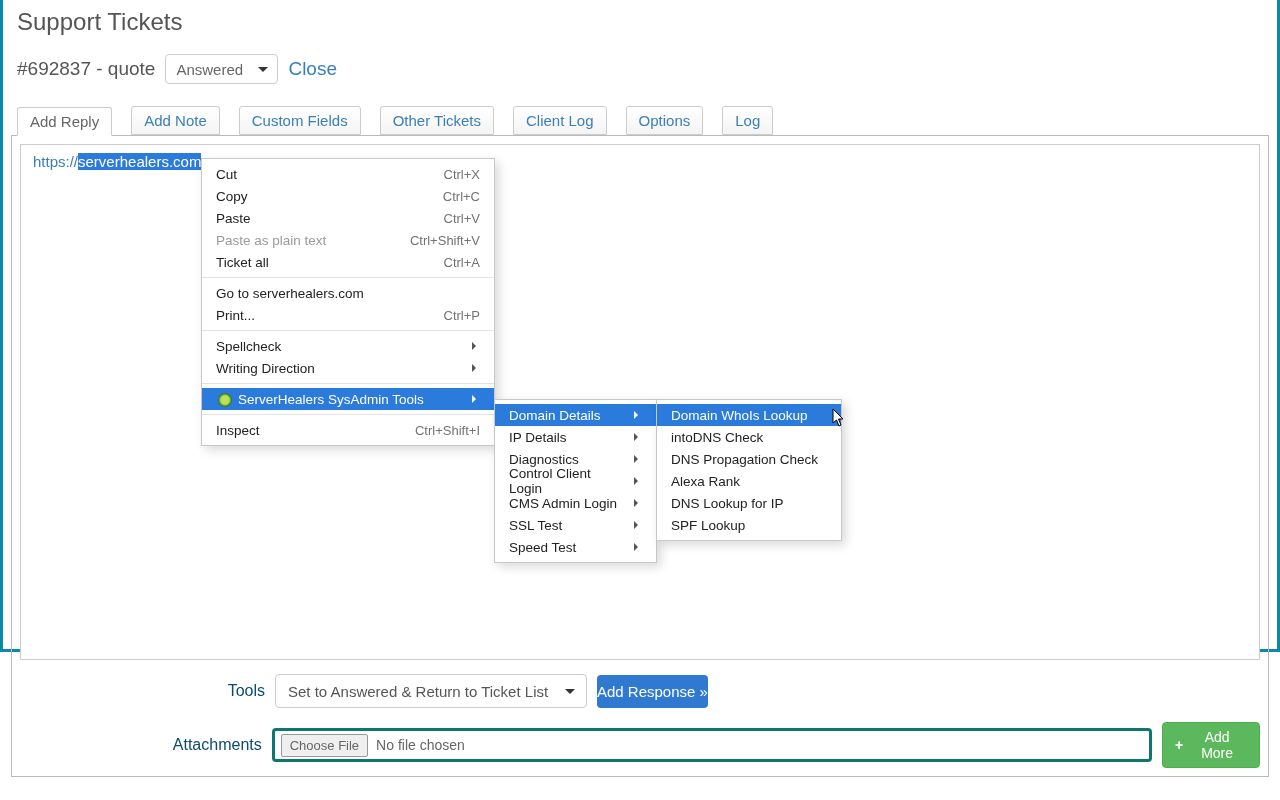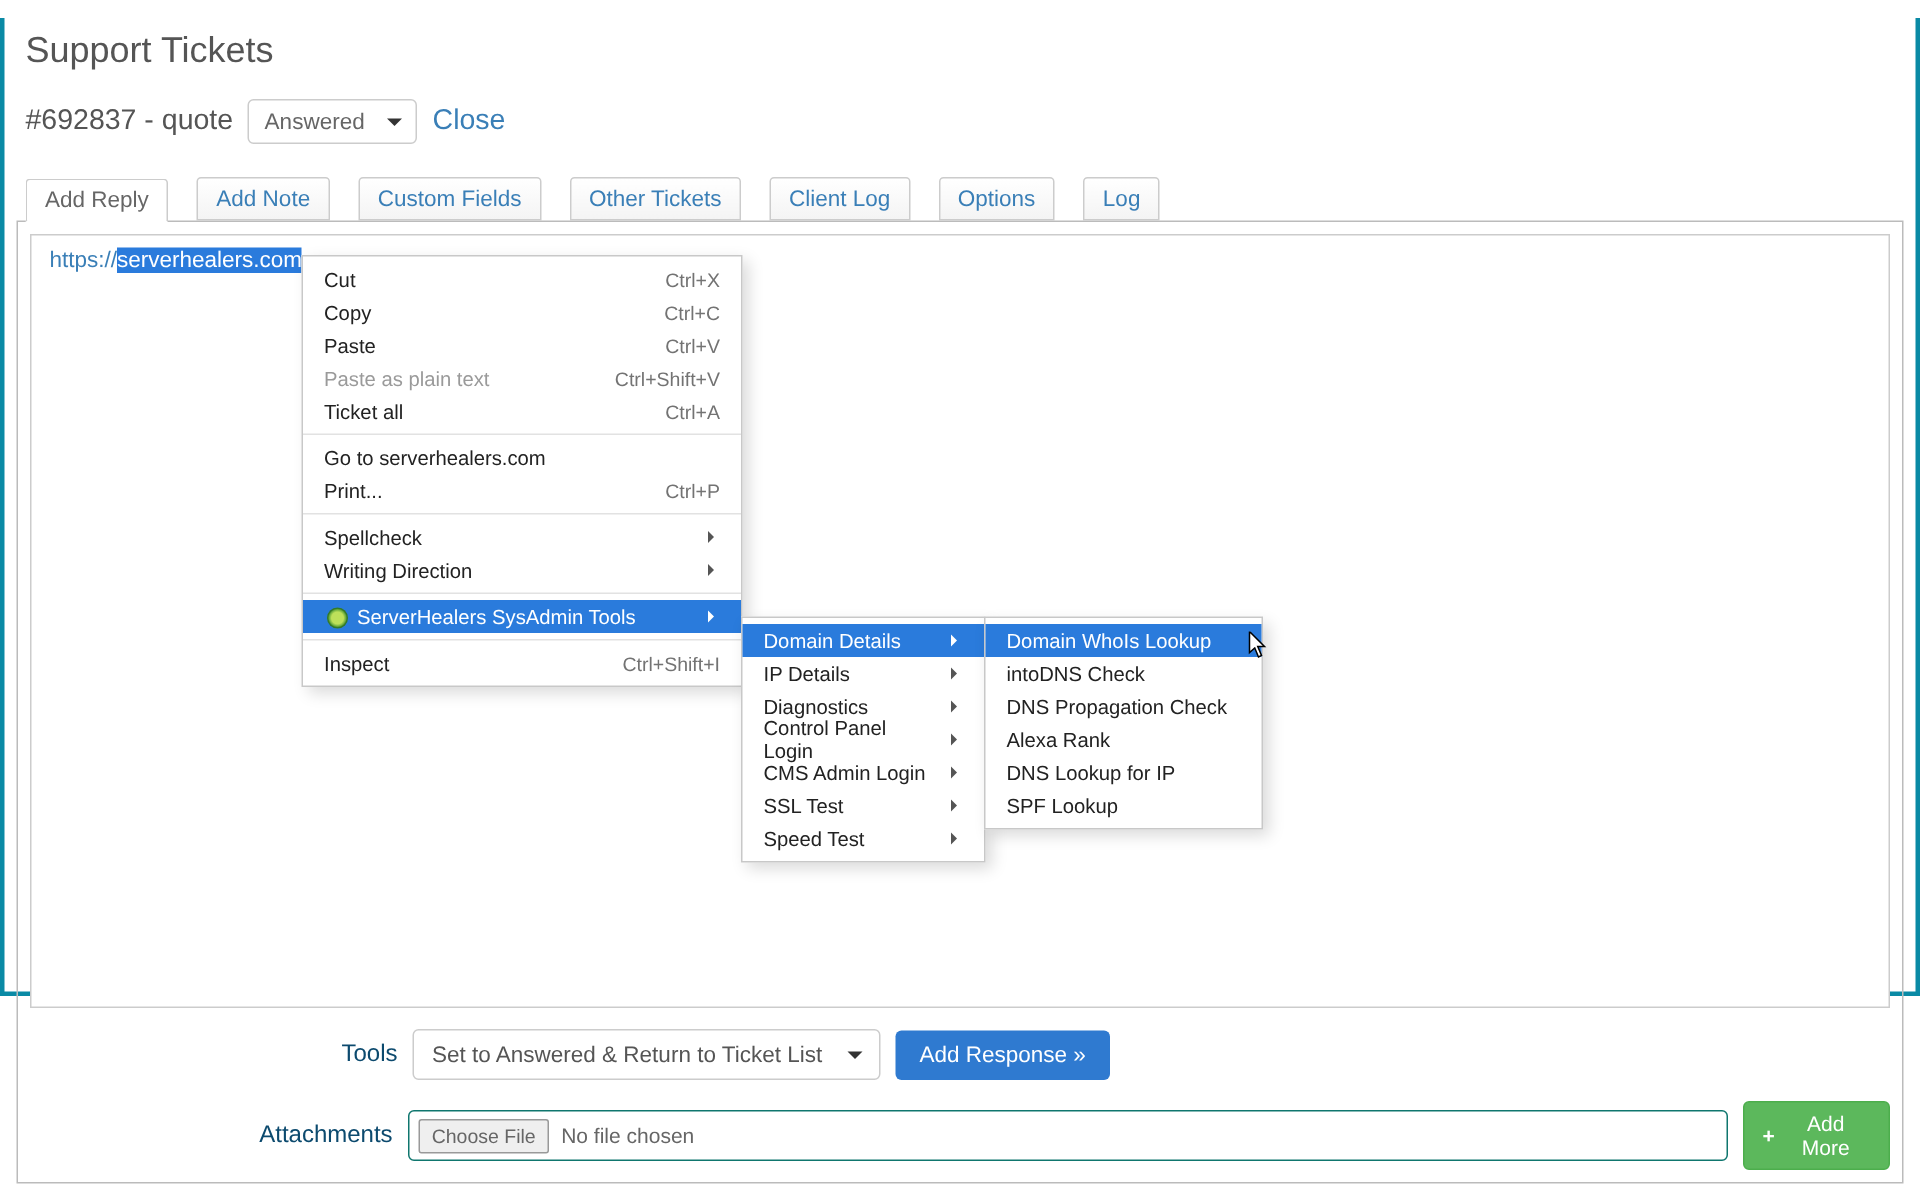"Support Tickets" .outer { top: 12px -> 0 }
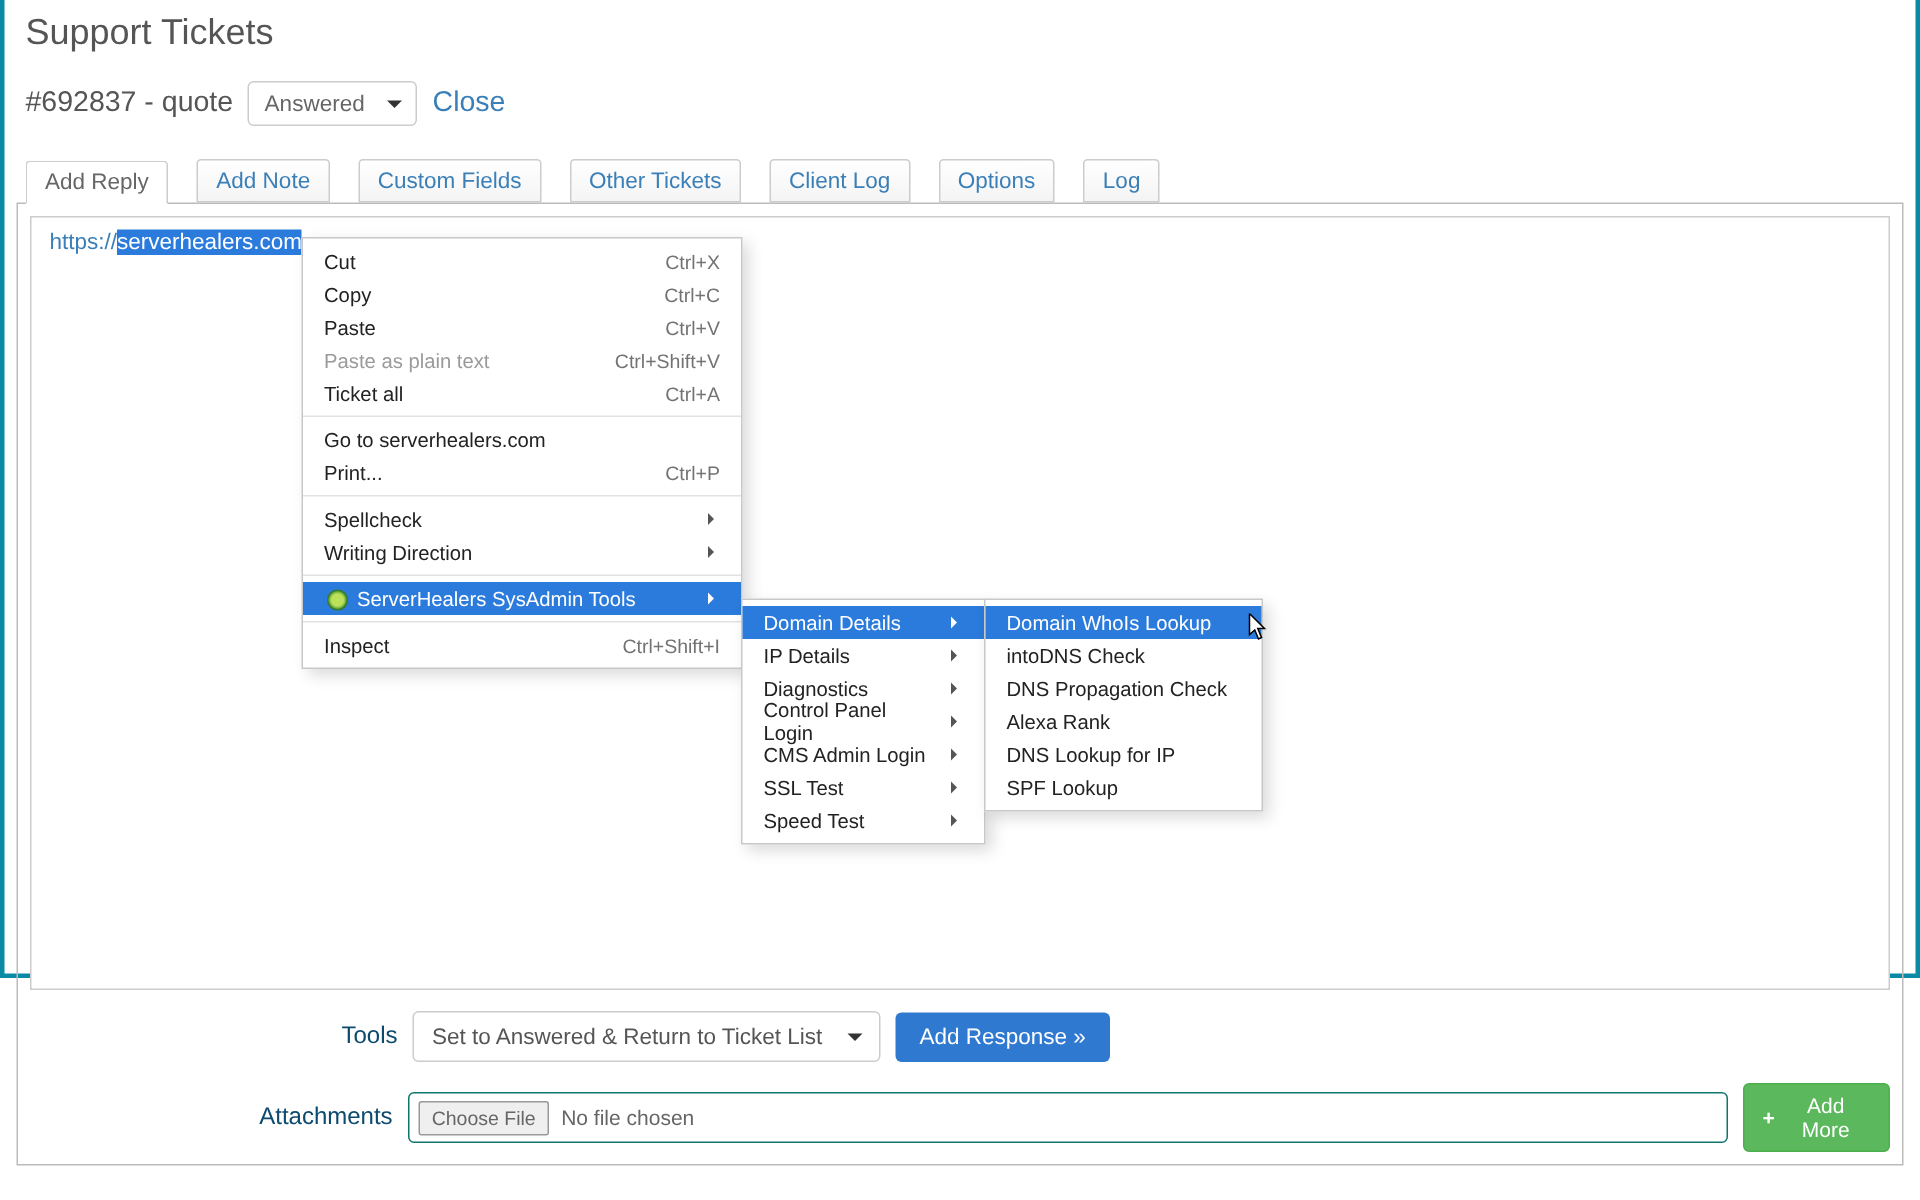"Control Panel Login" span.label { text: Panel -> Client }
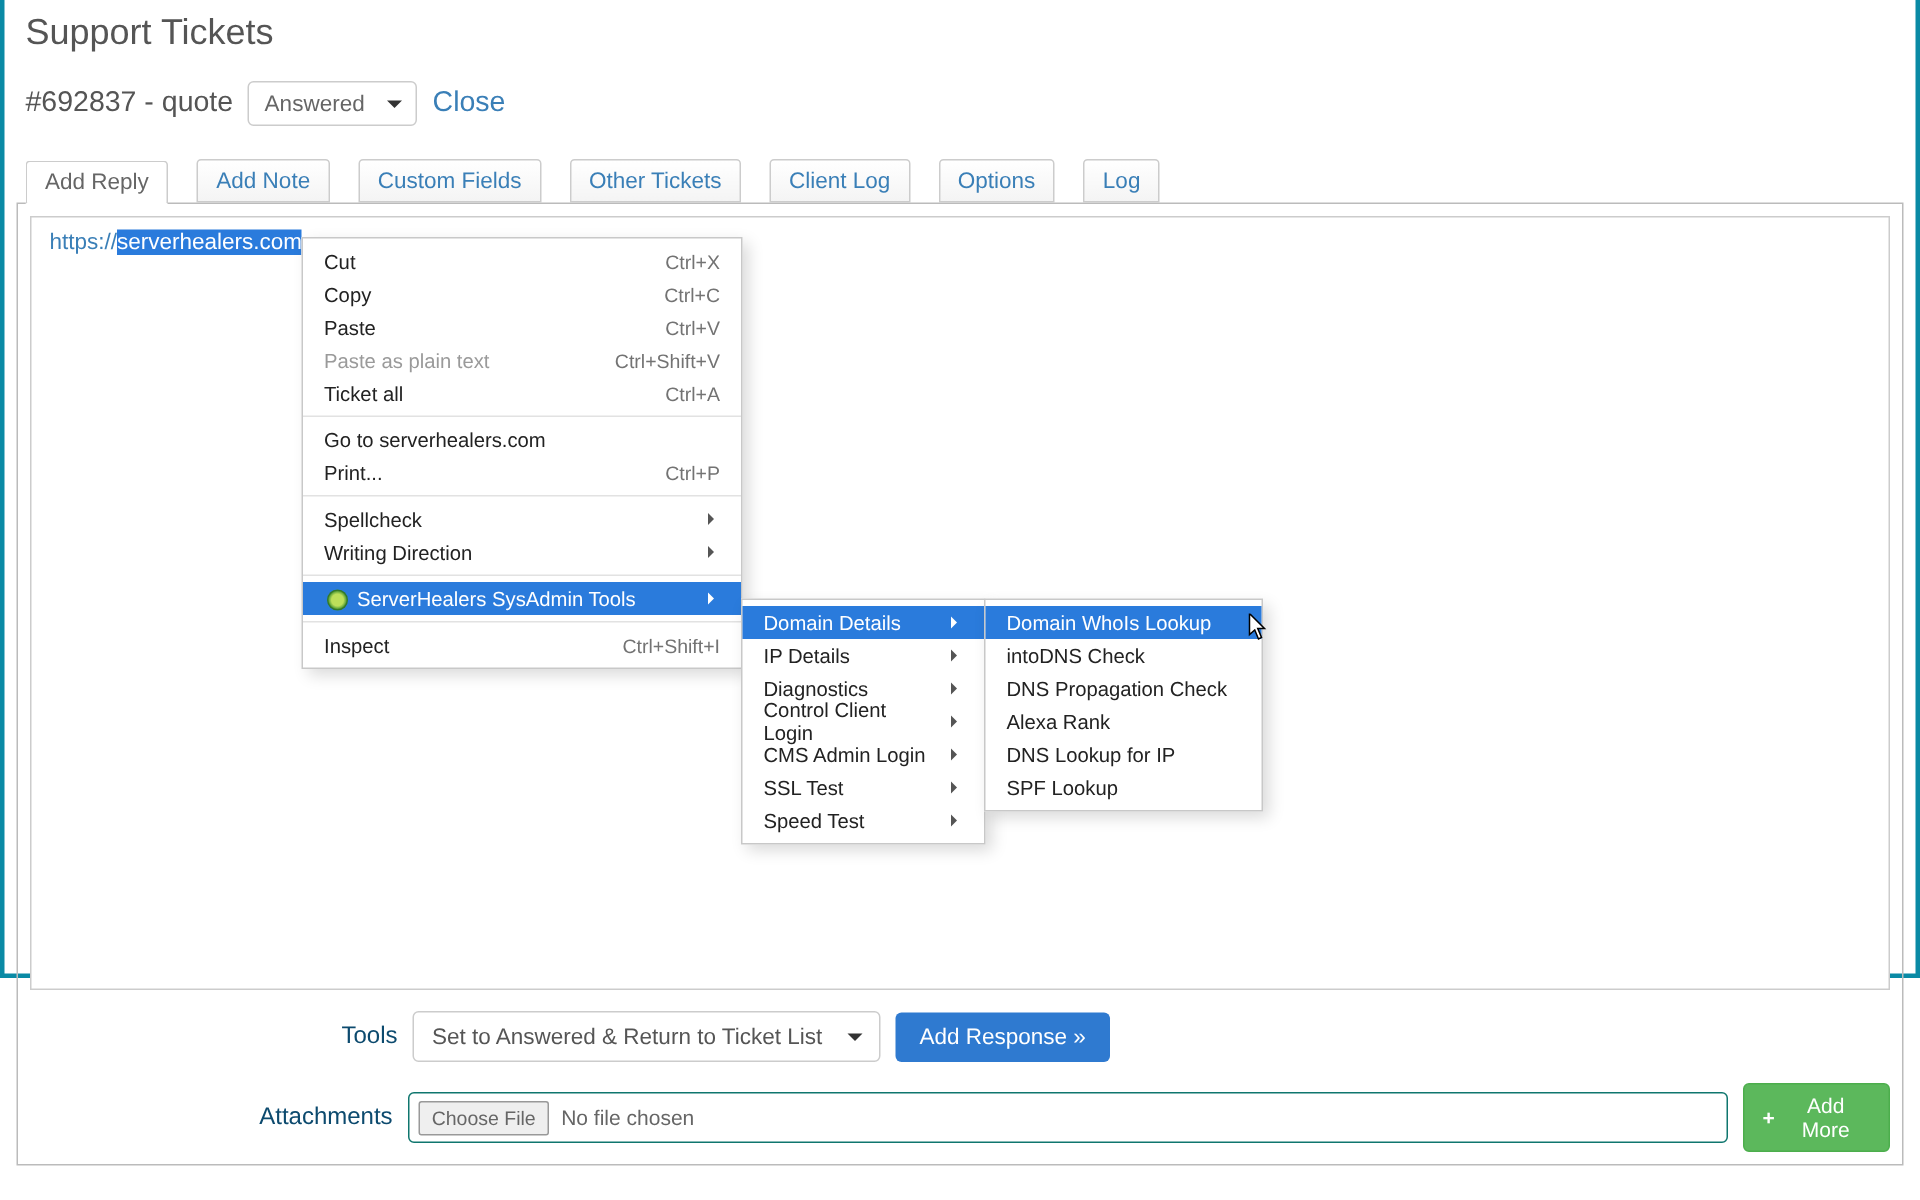"Add Response »" .btn-primary { padding: 8px 16px -> 8px 0 }
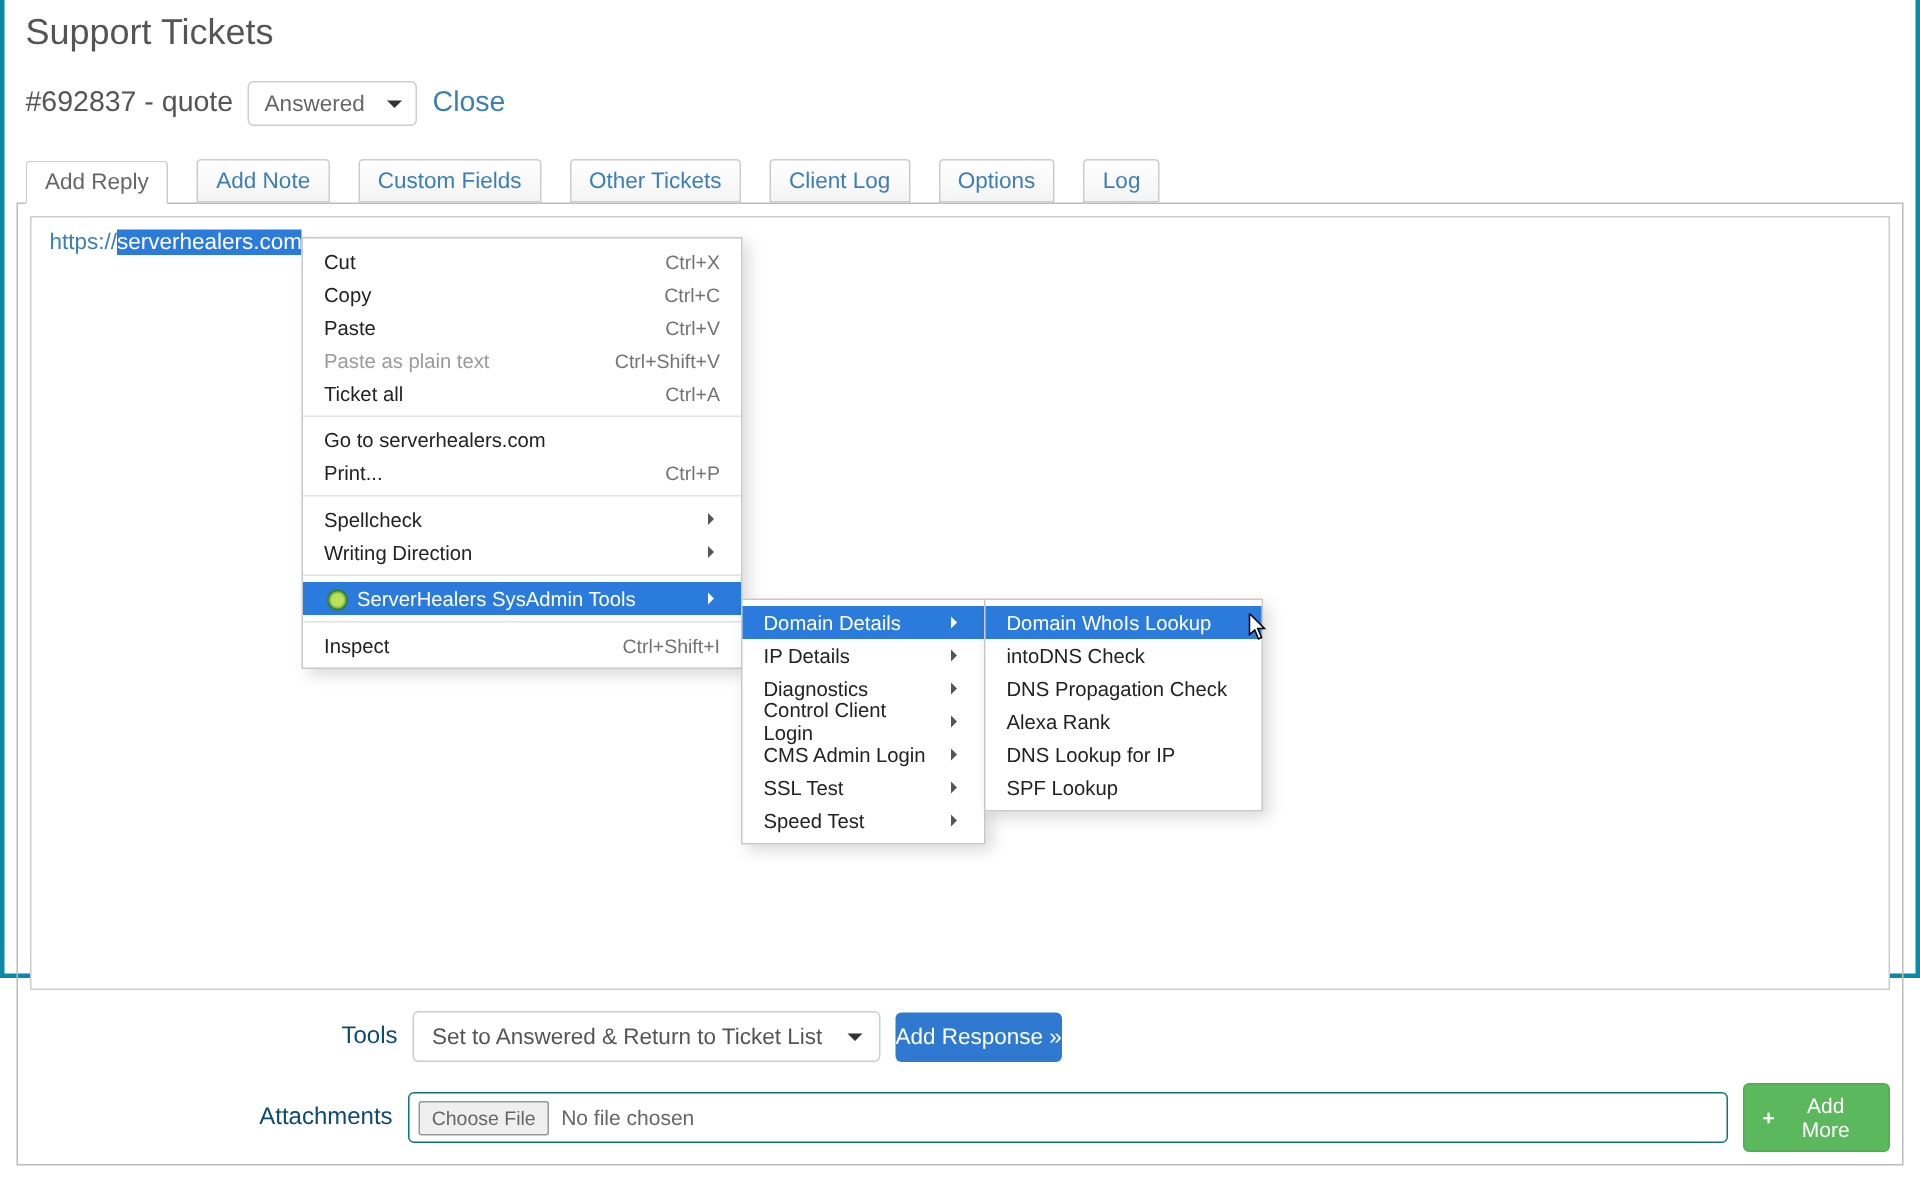"Choose File" .file-wrap { border: 1px solid #0f766e -> 3px solid #0f766e }
